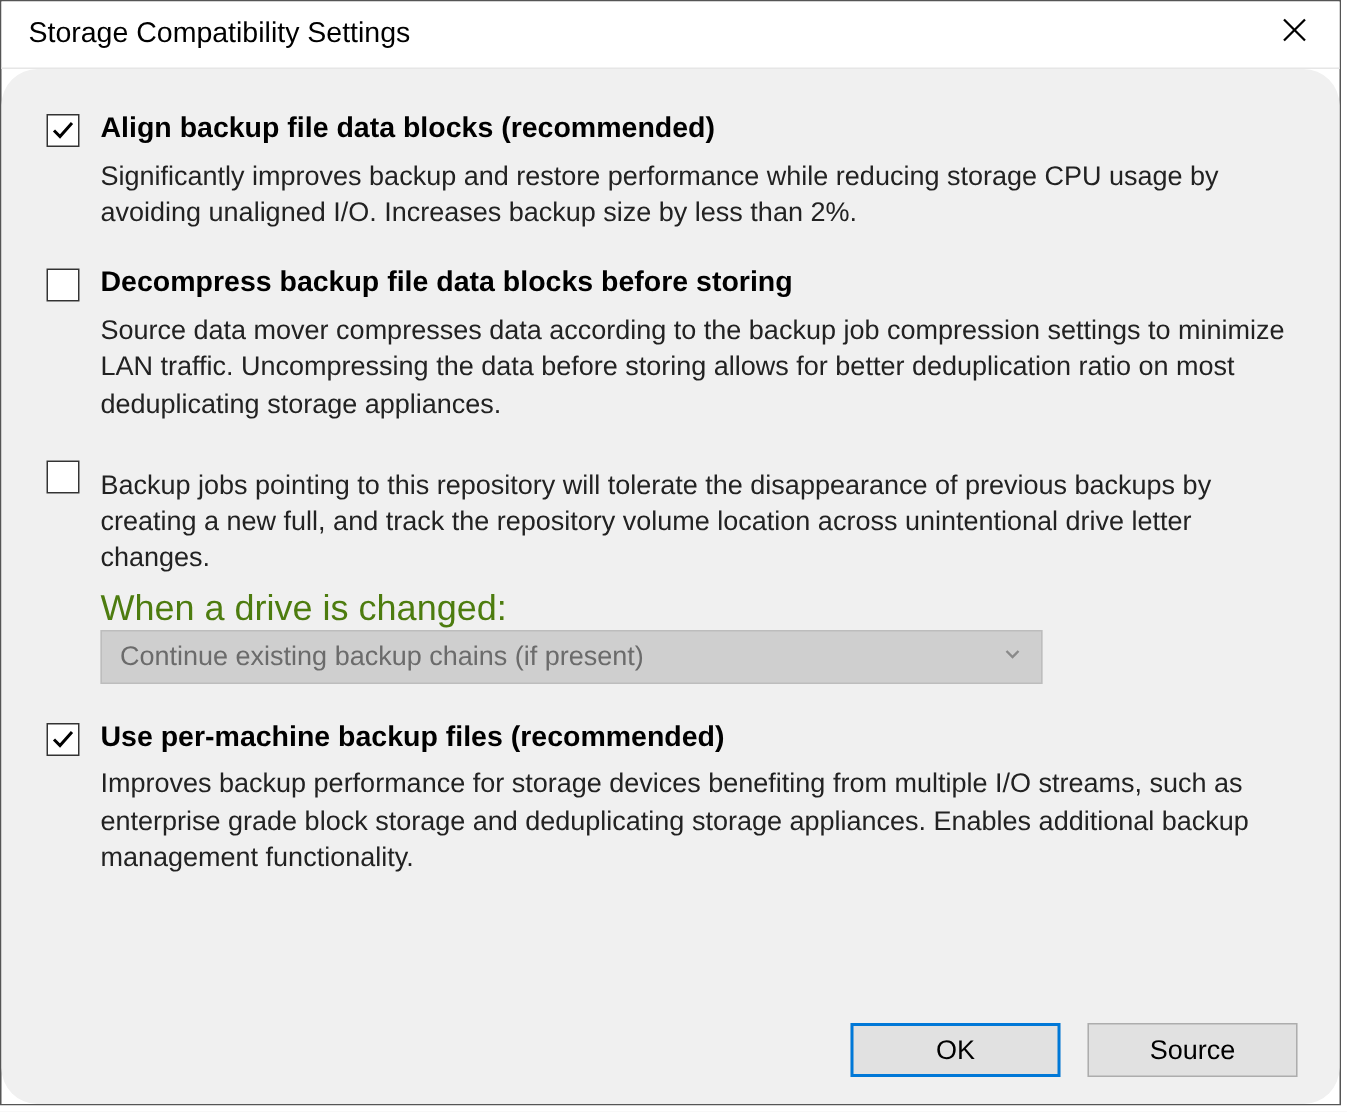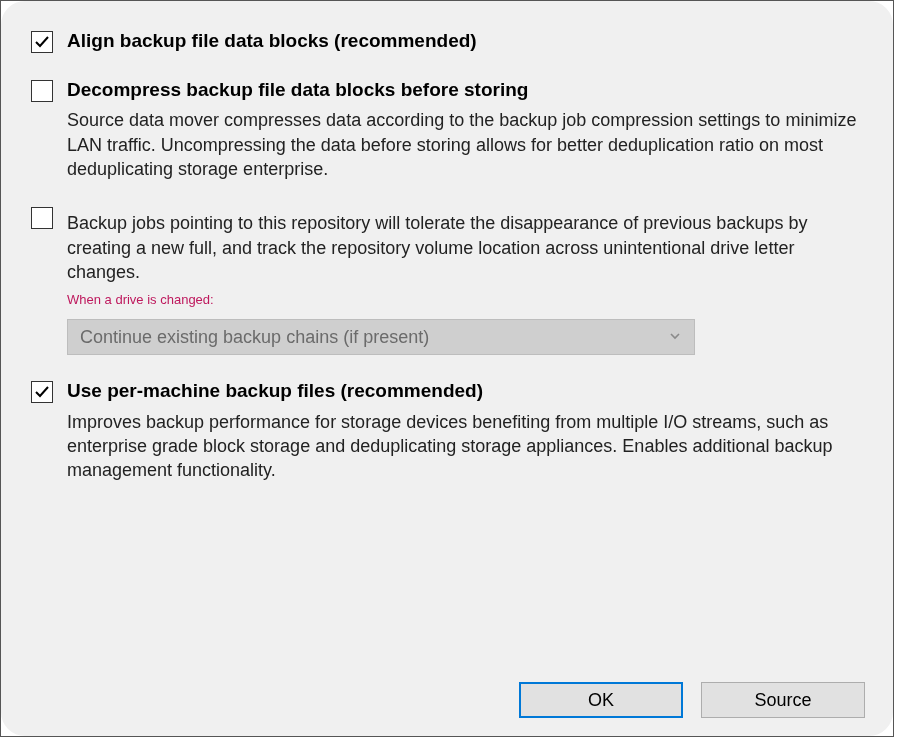"Storage Compatibility Settings" div.titlebar { html: none -> <div> <span>Storage Compatibility Settings</span> <span> <span> <svg> <line></line> <line></line> </svg> </span> </span> </div> }
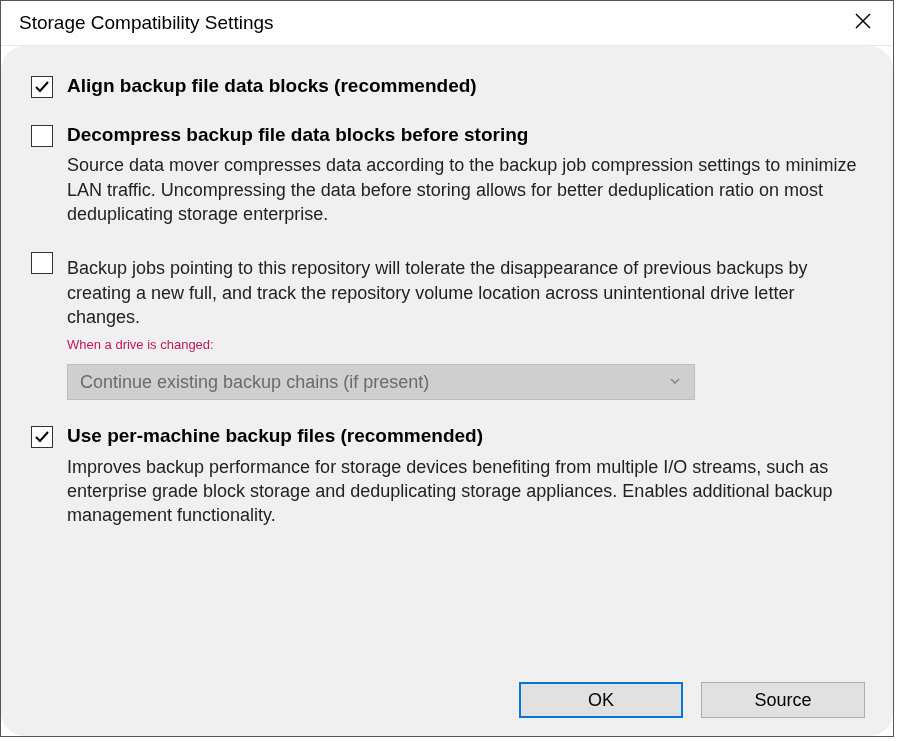"Significantly improves backup and" div.opt-desc { html: none -> <div>Significantly improves backup and restore performance while reducing storage CPU usage by avoiding unaligned I/O. Increases backup size by less than 2%.</div> }
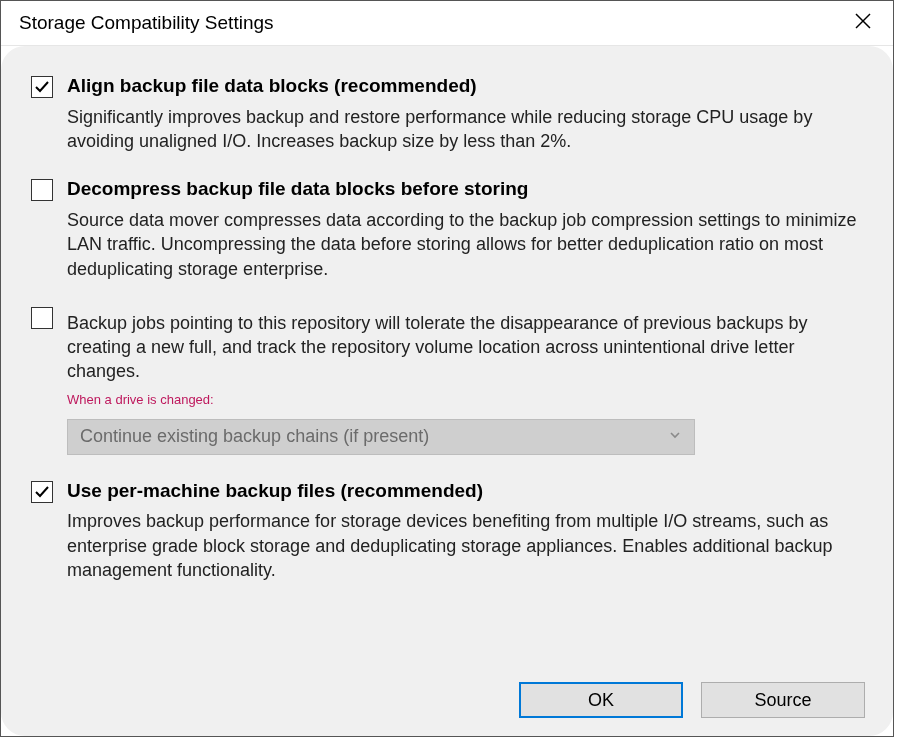"Source data mover compresses data" div.opt-desc { text: enterprise -> appliances }
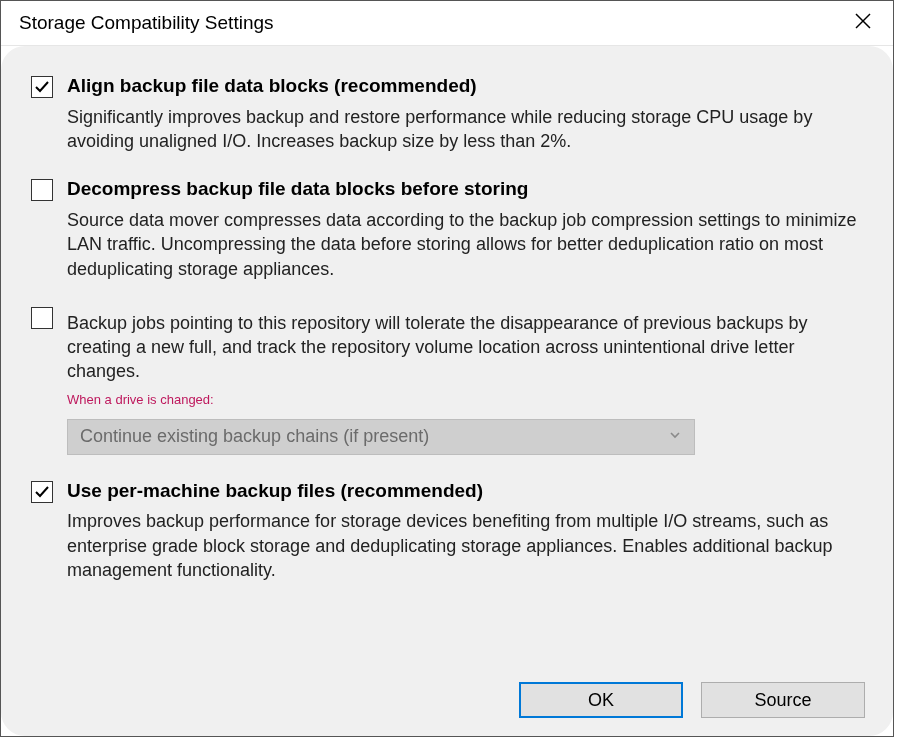"When a drive is changed:" .sub-label { color: #be185d -> #4d7c0f; font-size: 13px -> 24px }
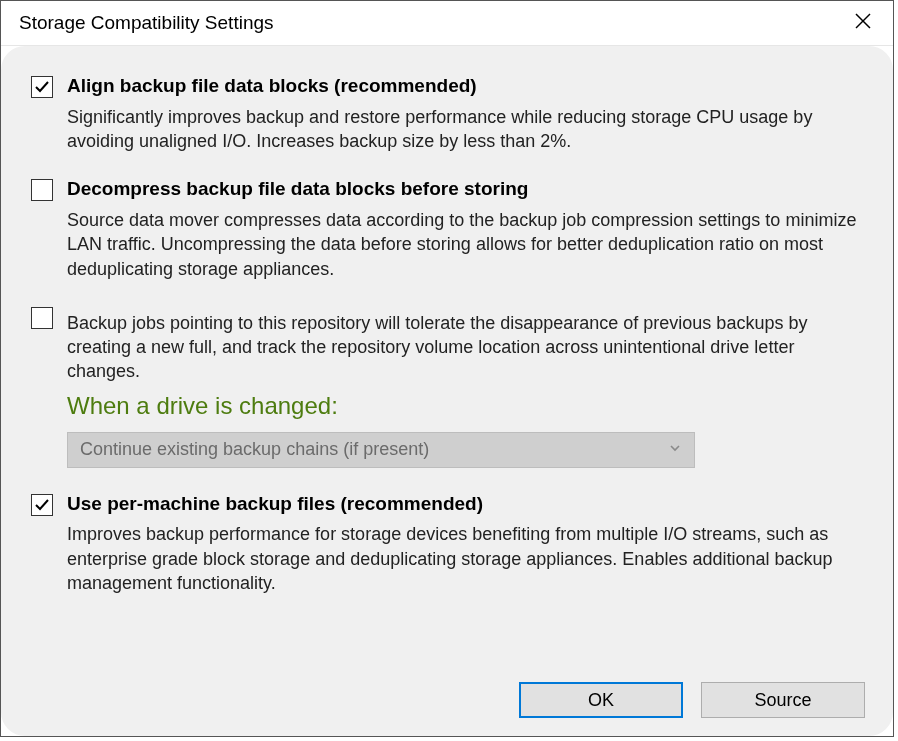"Continue existing backup chains (if" .select-disabled { margin-top: 12px -> 0 }
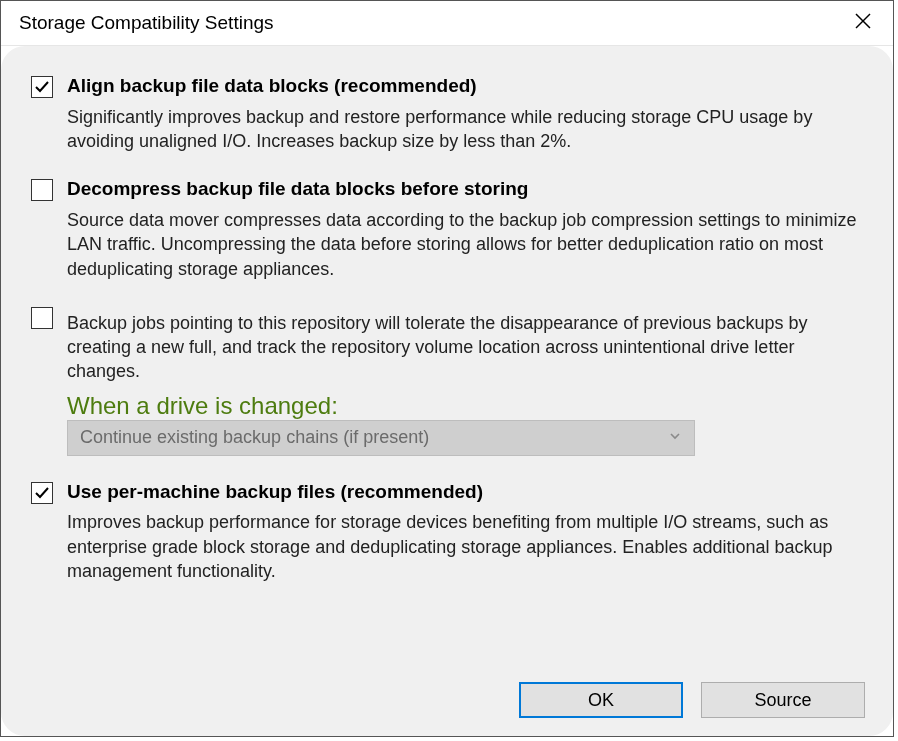"OK" .btn { width: 164px -> 140px }
